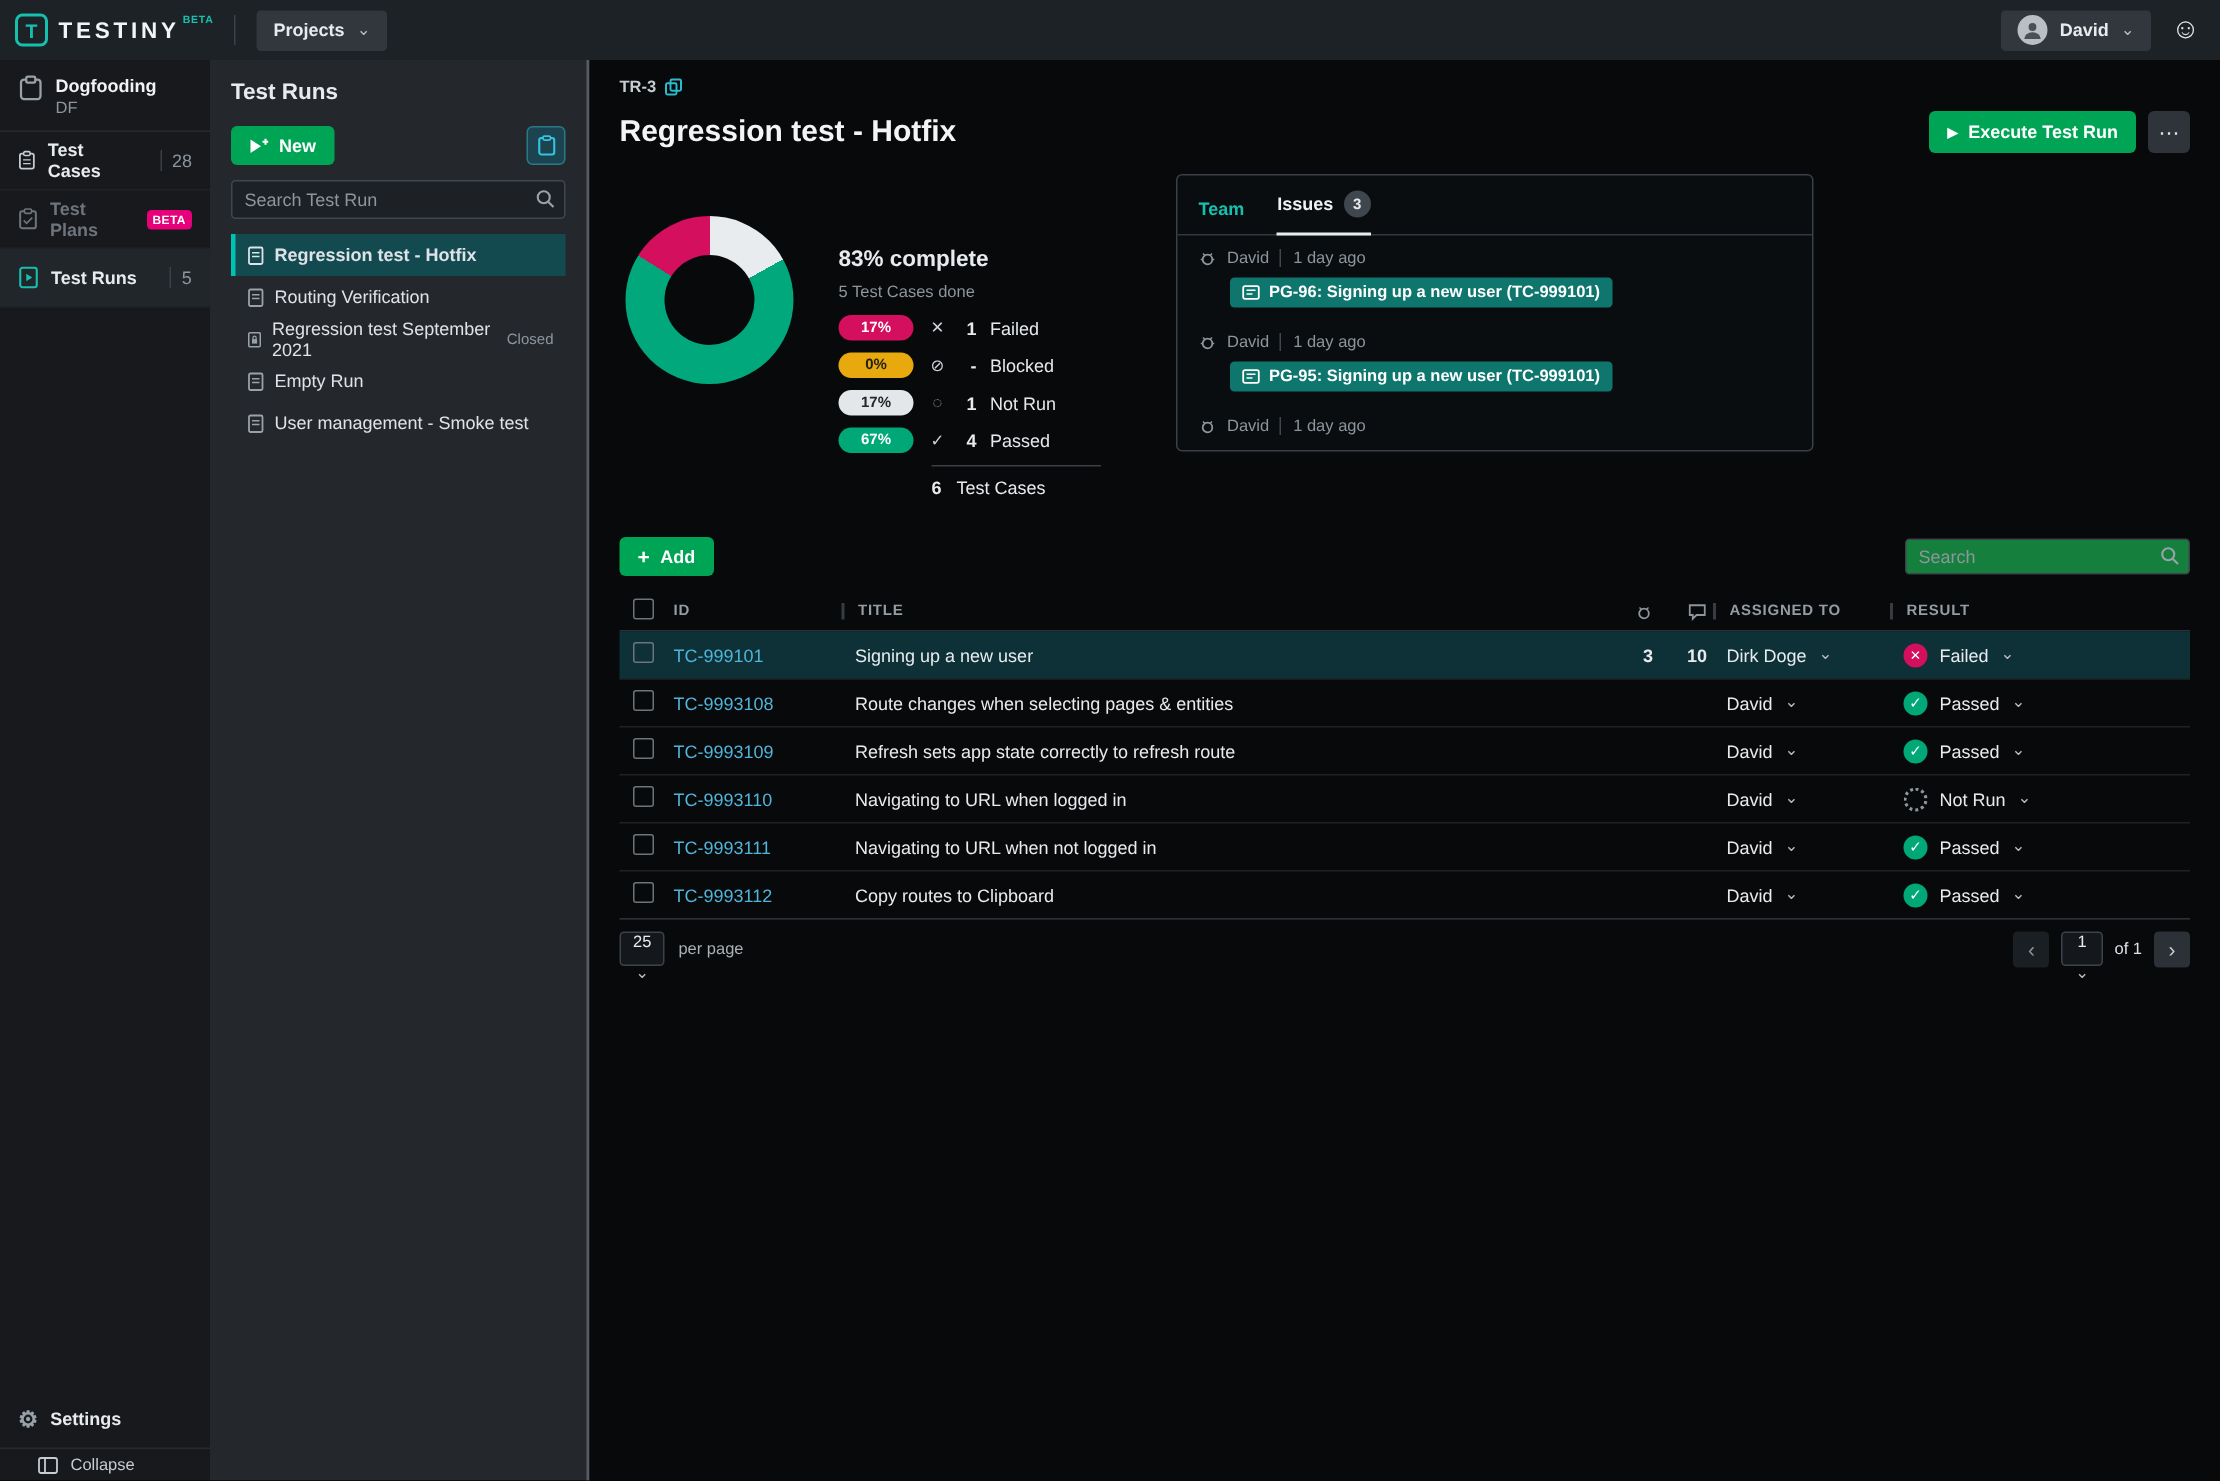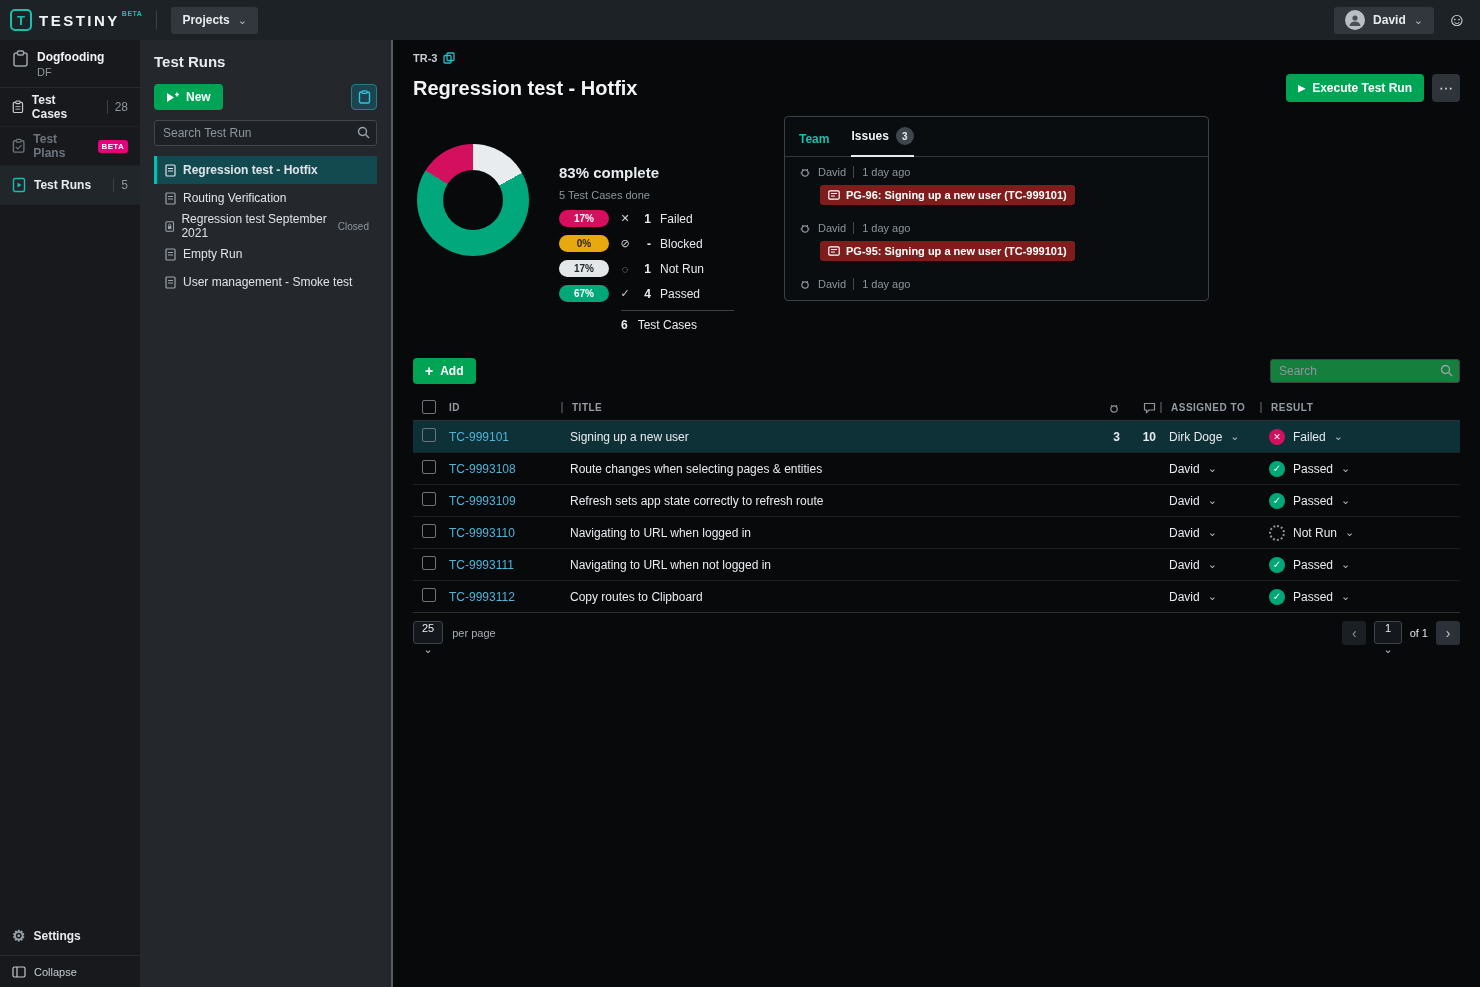"PG-96: Signing up a new" .issue-chip { background: #7f1d1d -> #0f766e }
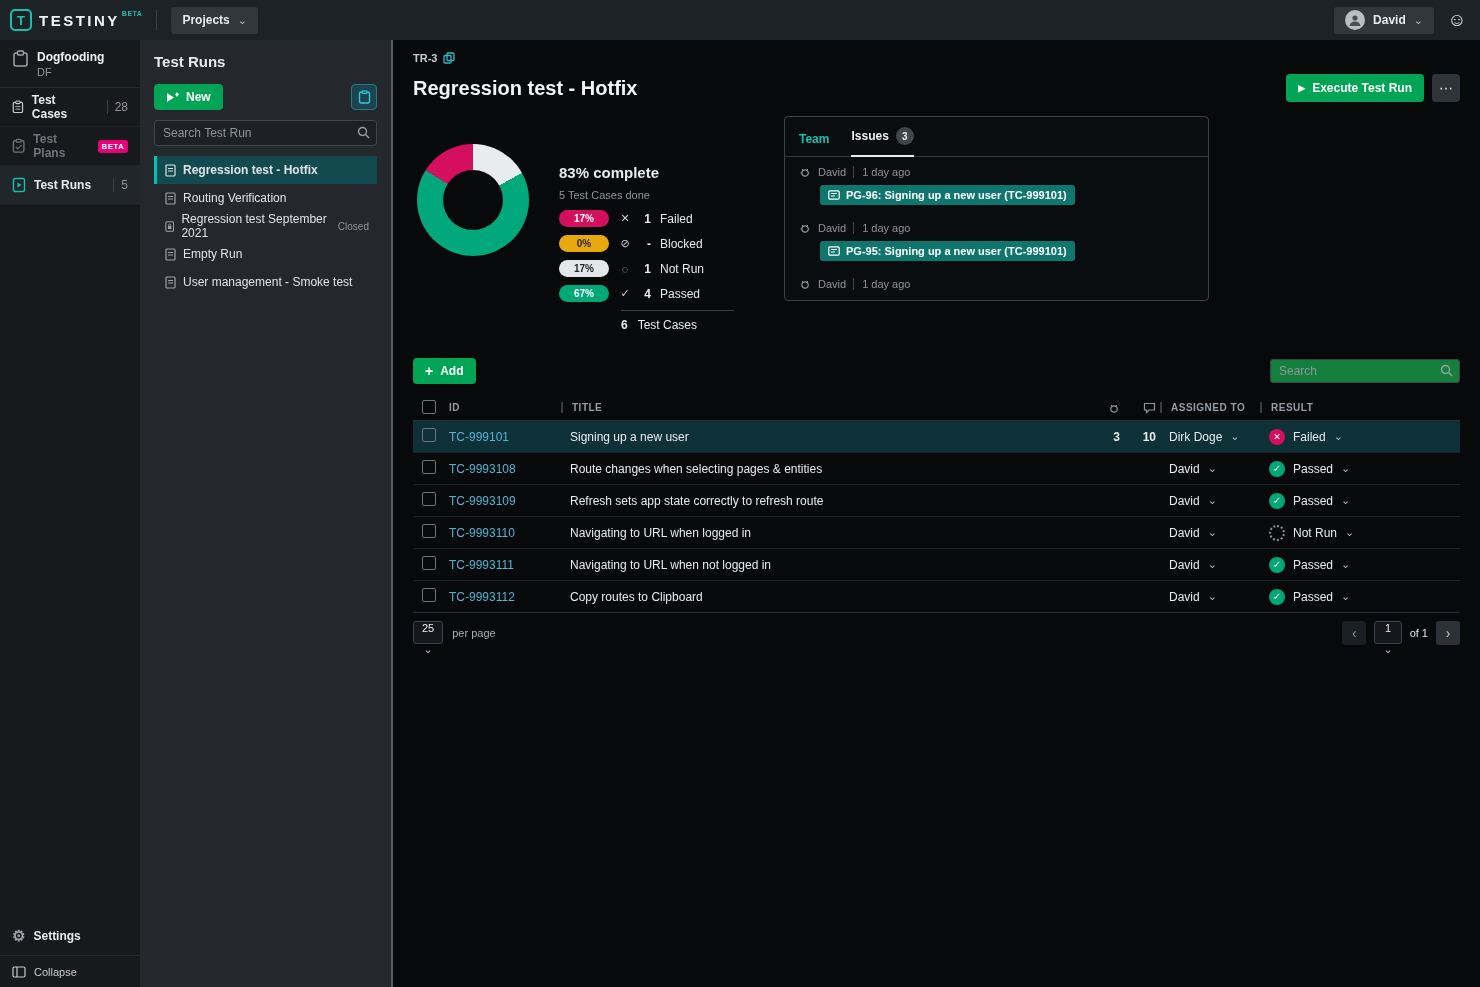"ASSIGNED TO" .c-assigned { width: 100px -> 118px }
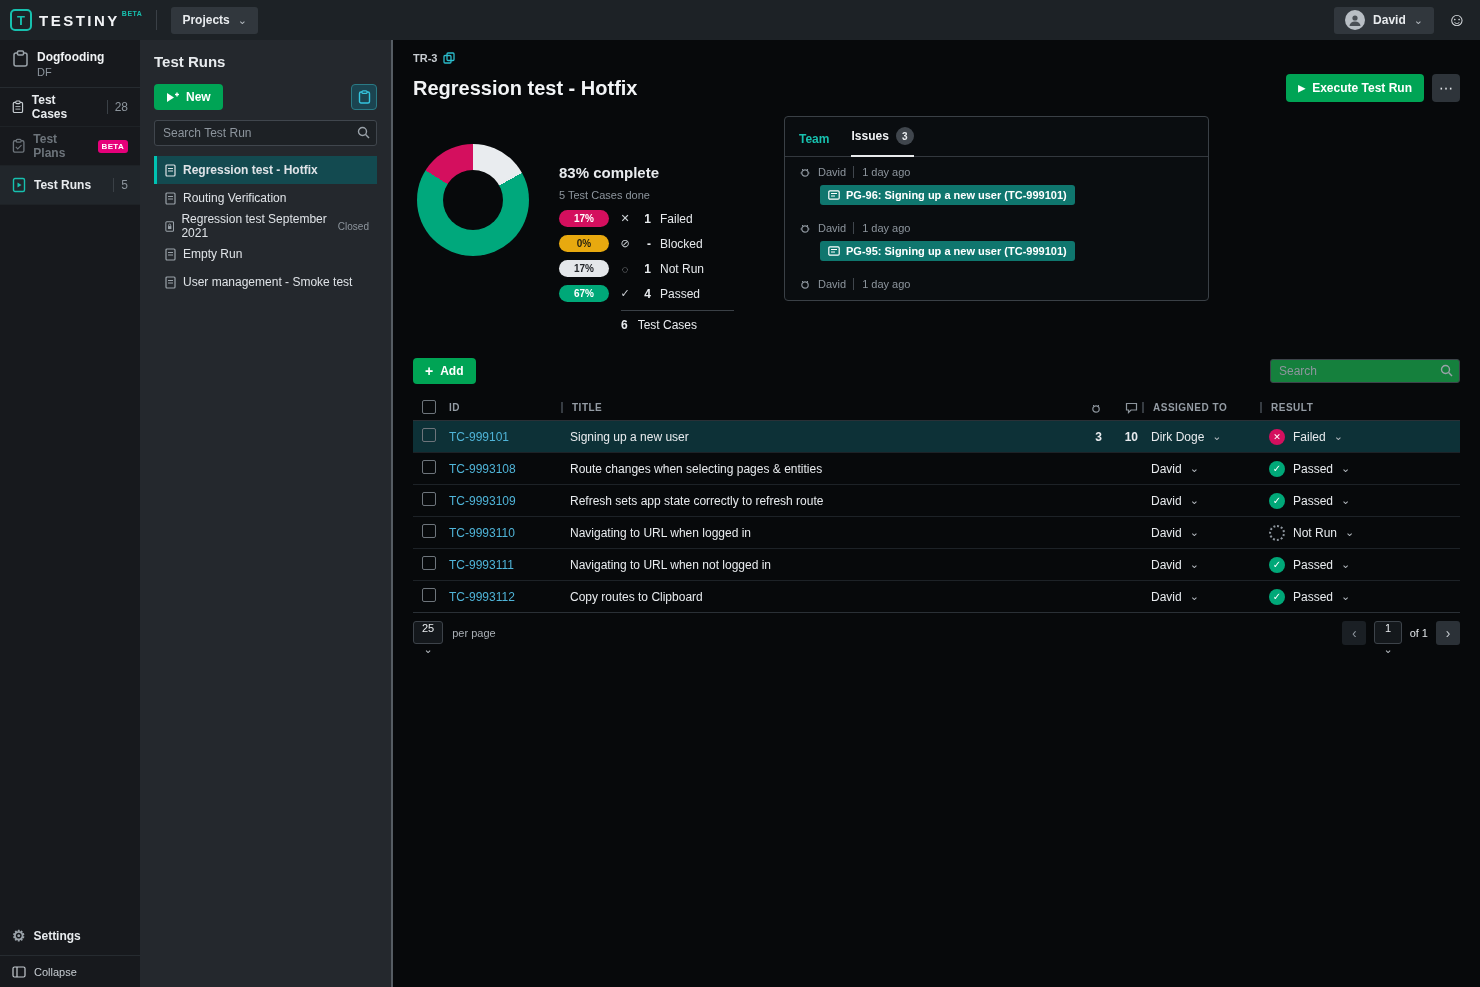"Collapse" .side-collapse { height: 32px -> 22px; padding: 0 12px -> 0 25px }
